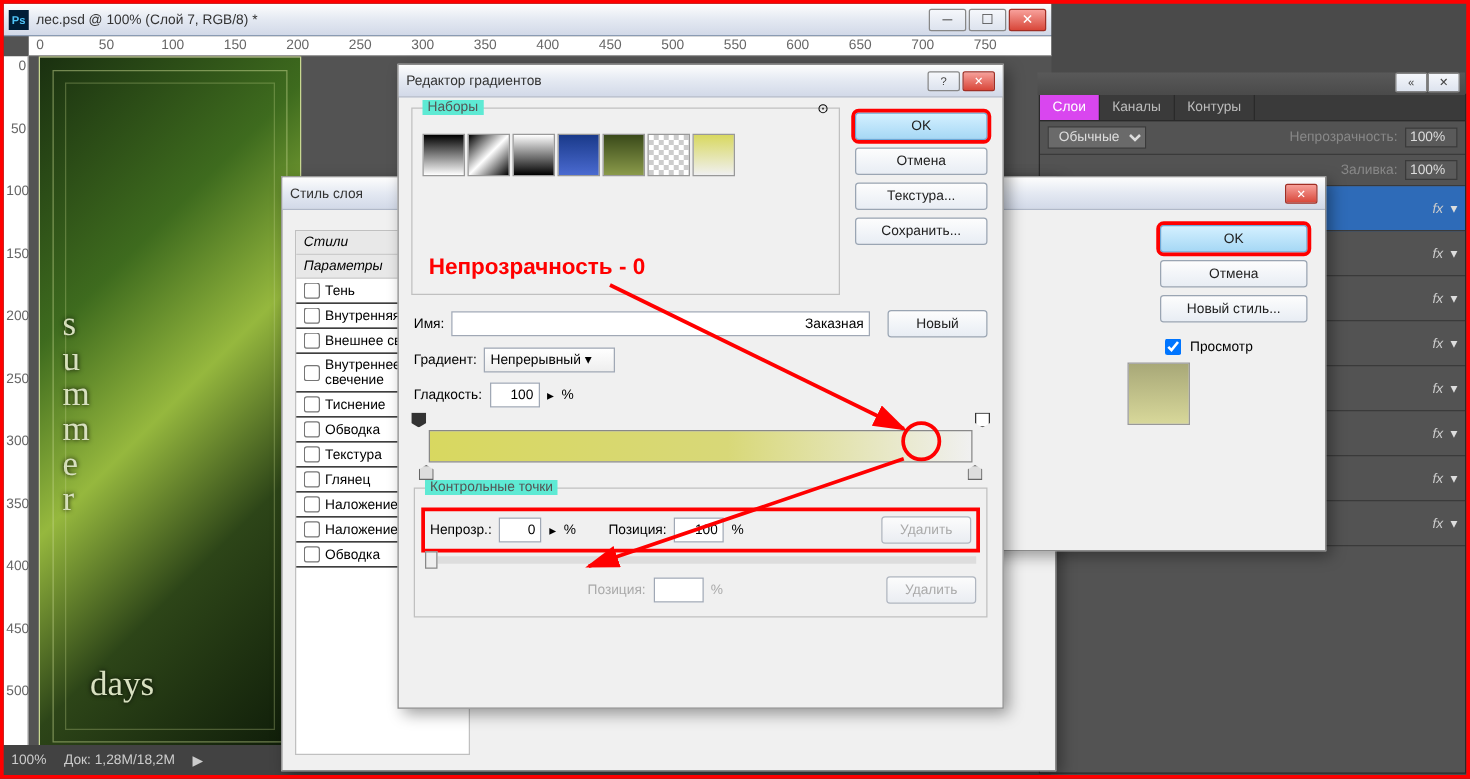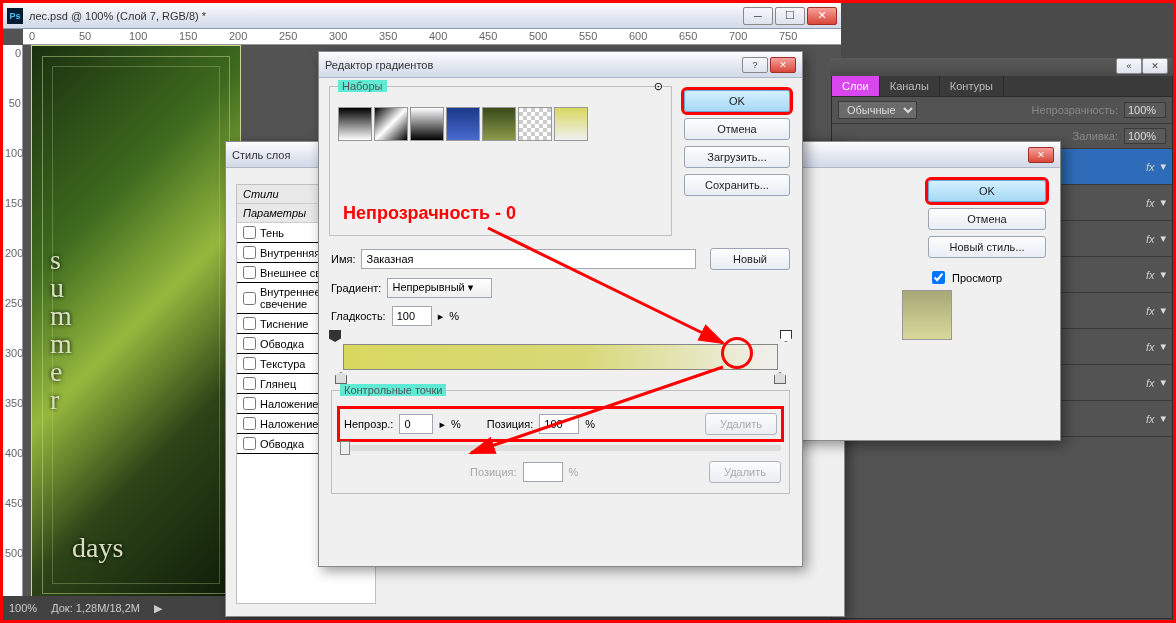"Загрузить..." button.dbtn { text: Загрузить -> Текстура }
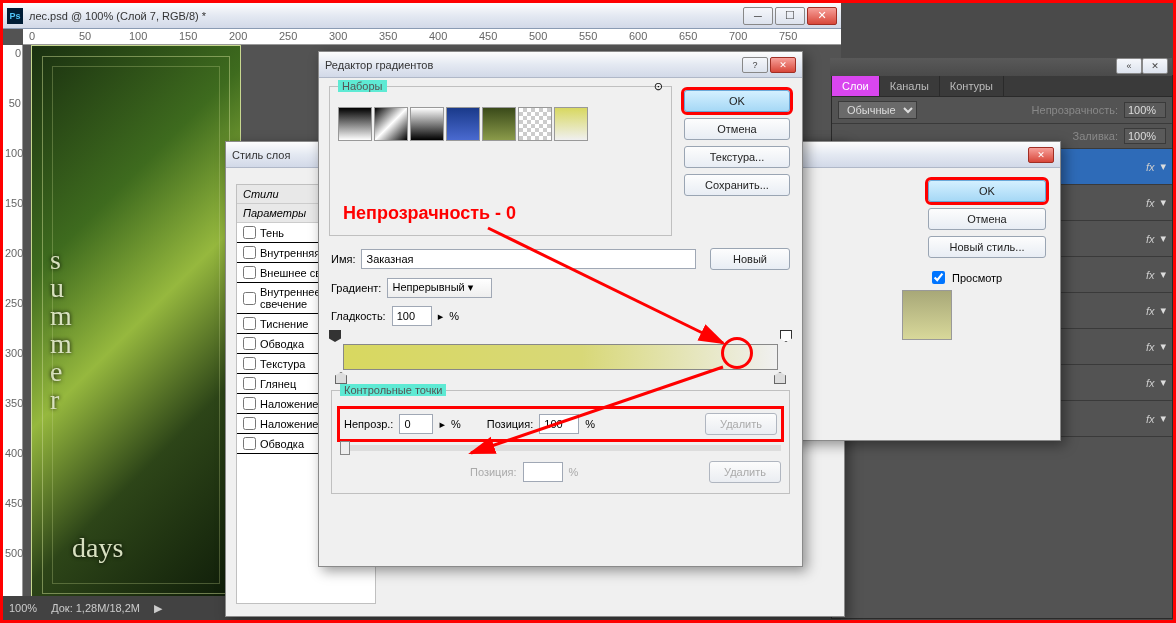"Заказная" .txt-input { text-align: none -> right }
